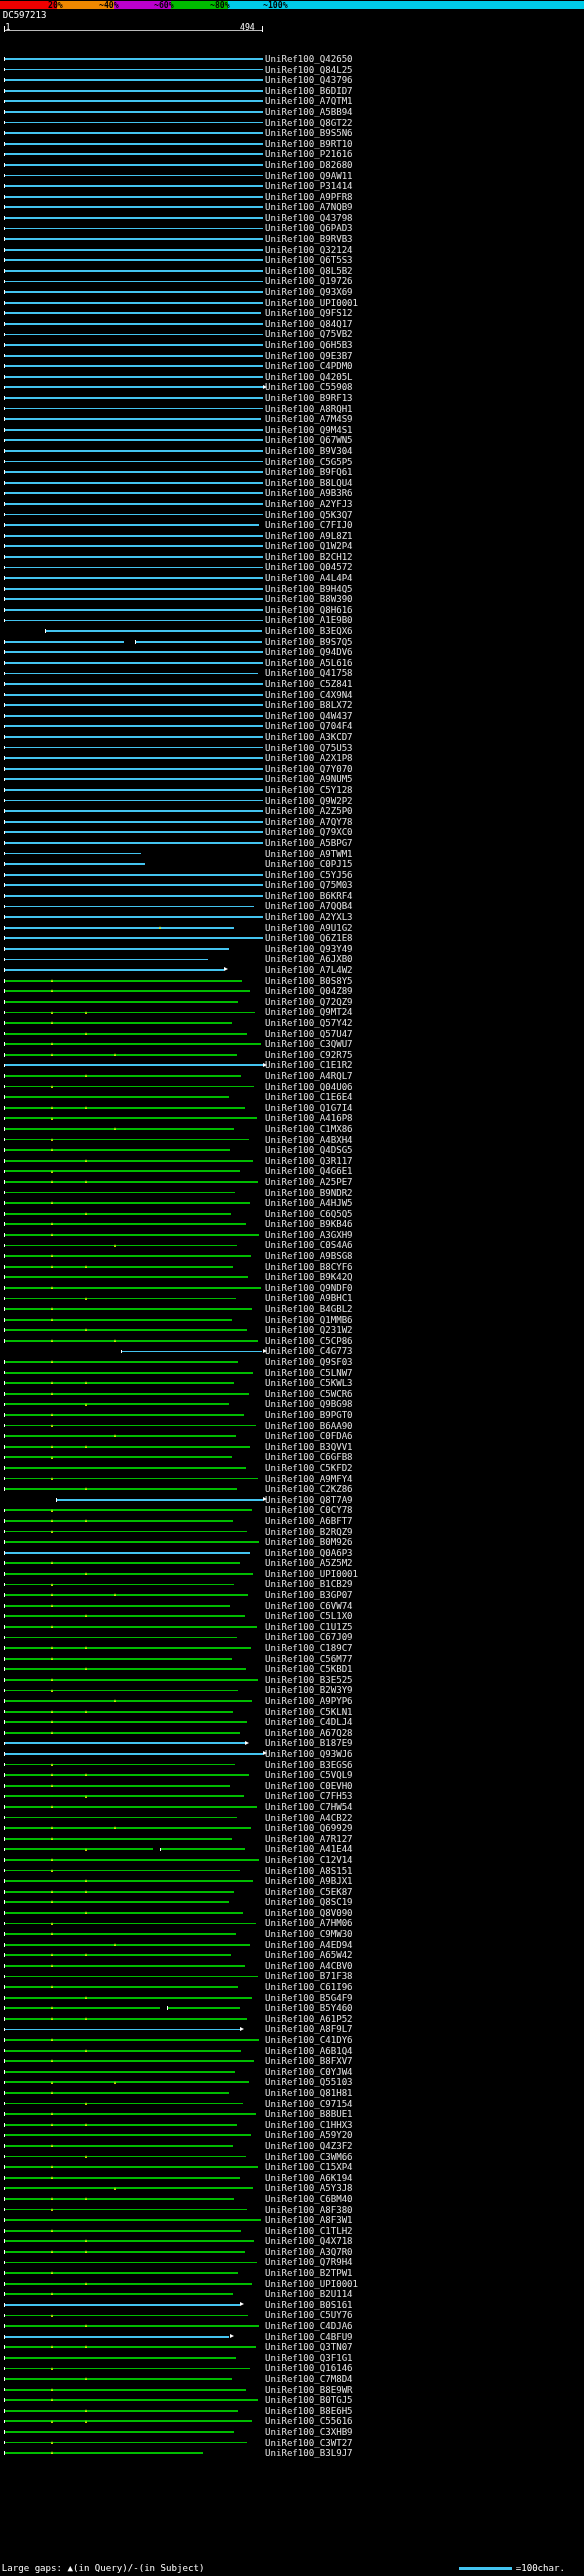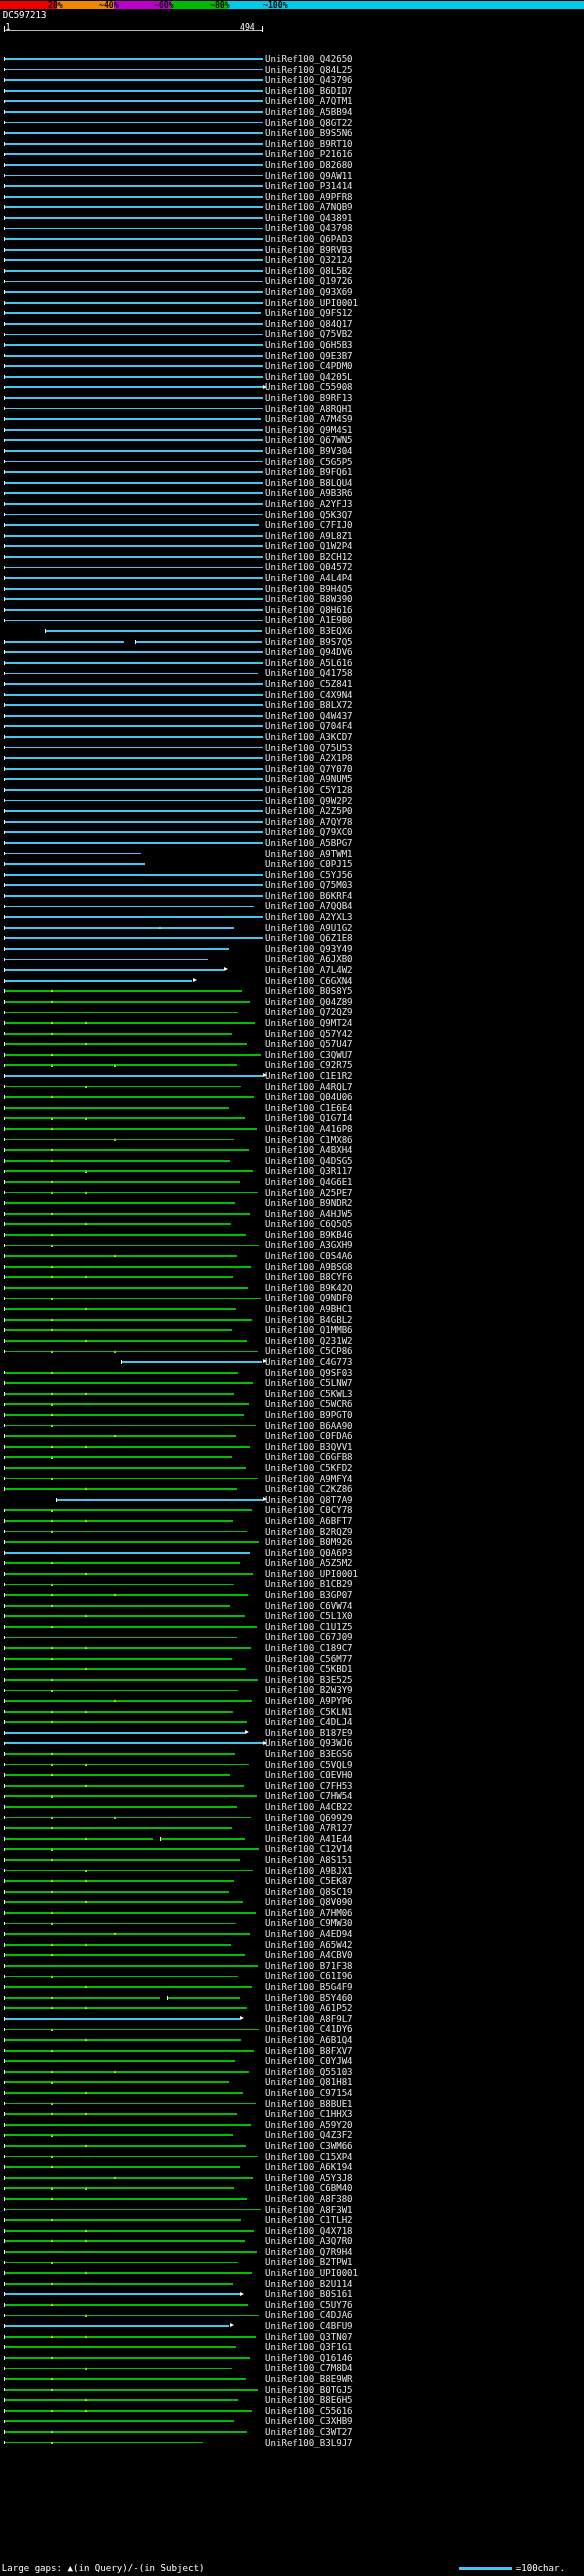"UniRef100_Q43891" div.hitrow { html: <div> <div> <div></div> <div></div> </div> <div>UniRef100_Q43891</div> </div> -> none }
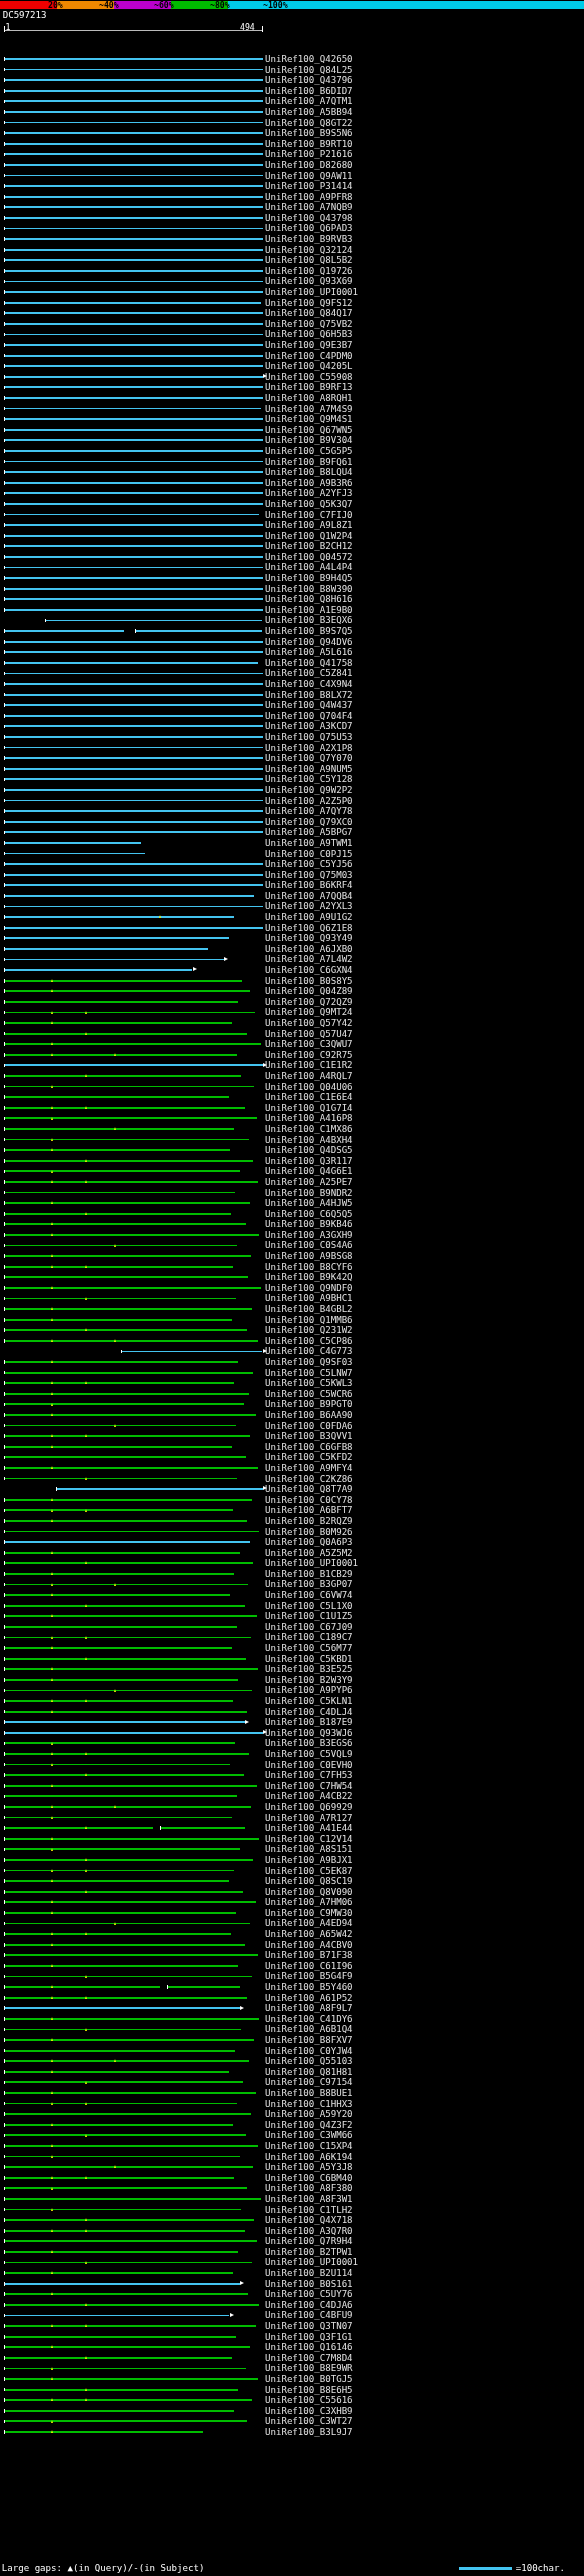"UniRef100_Q6T5S3" div.hitrow { html: none -> <div> <div> <div></div> <div></div> </div> <div>UniRef100_Q6T5S3</div> </div> }
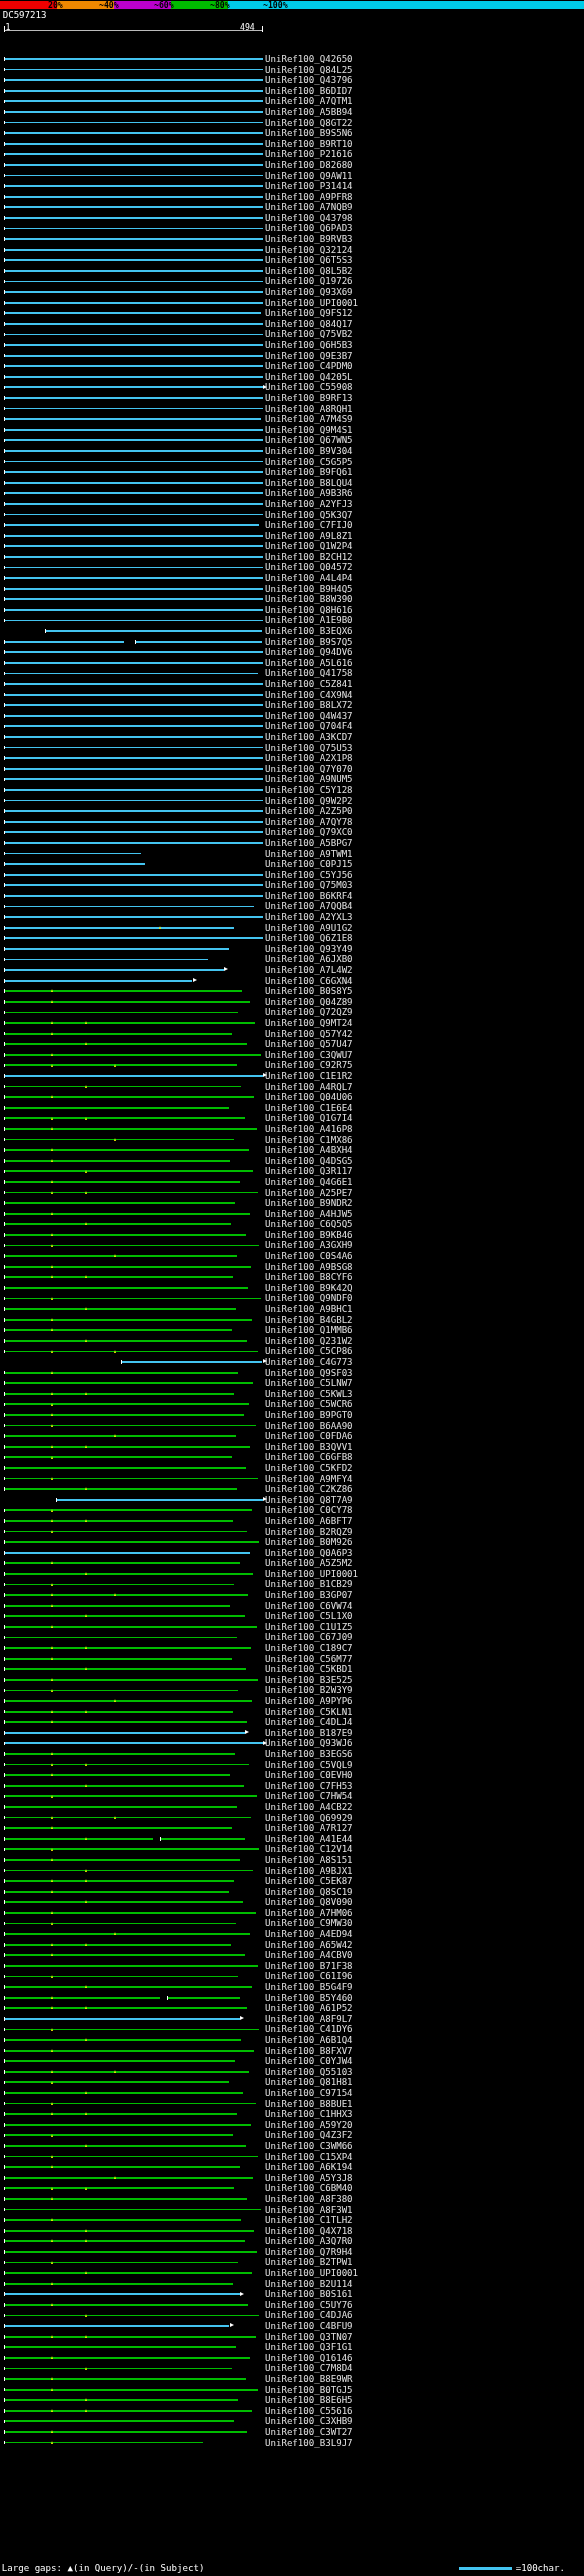"UniRef100_C6GXN4" div.hitrow { html: <div> <div> <div></div> <div></div> <div></div> </div> <div>UniRef100_C6GXN4</div> </div> -> none }
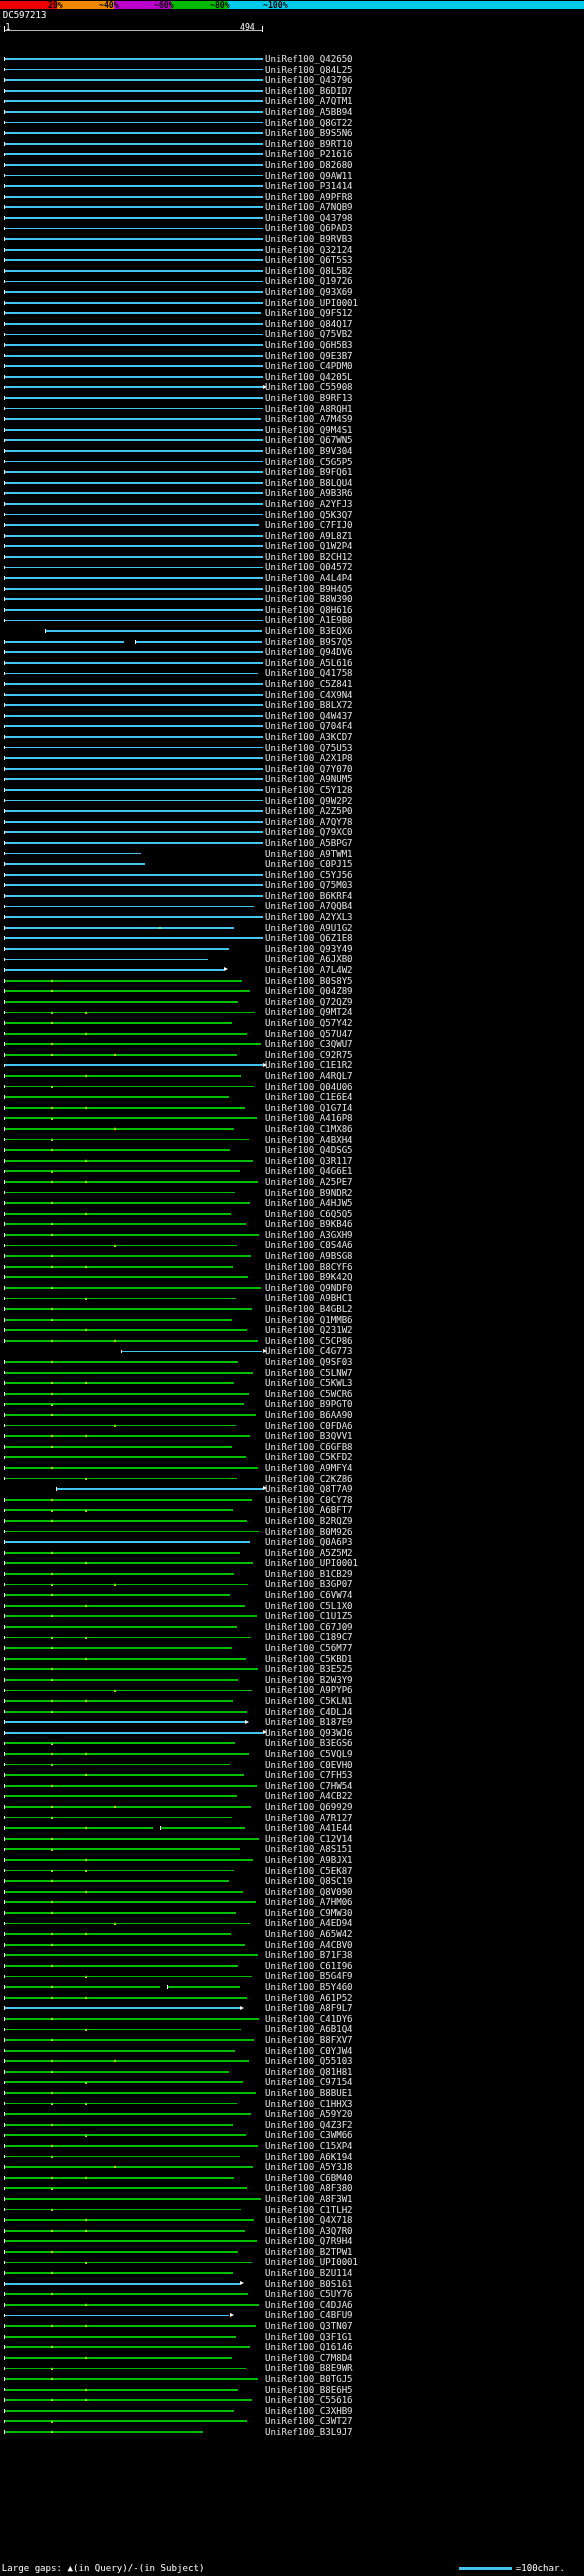"UniRef100_Q9BG98" div.hitrow { html: none -> <div> <div> <div></div> <div></div> <div></div> </div> <div>UniRef100_Q9BG98</div> </div> }
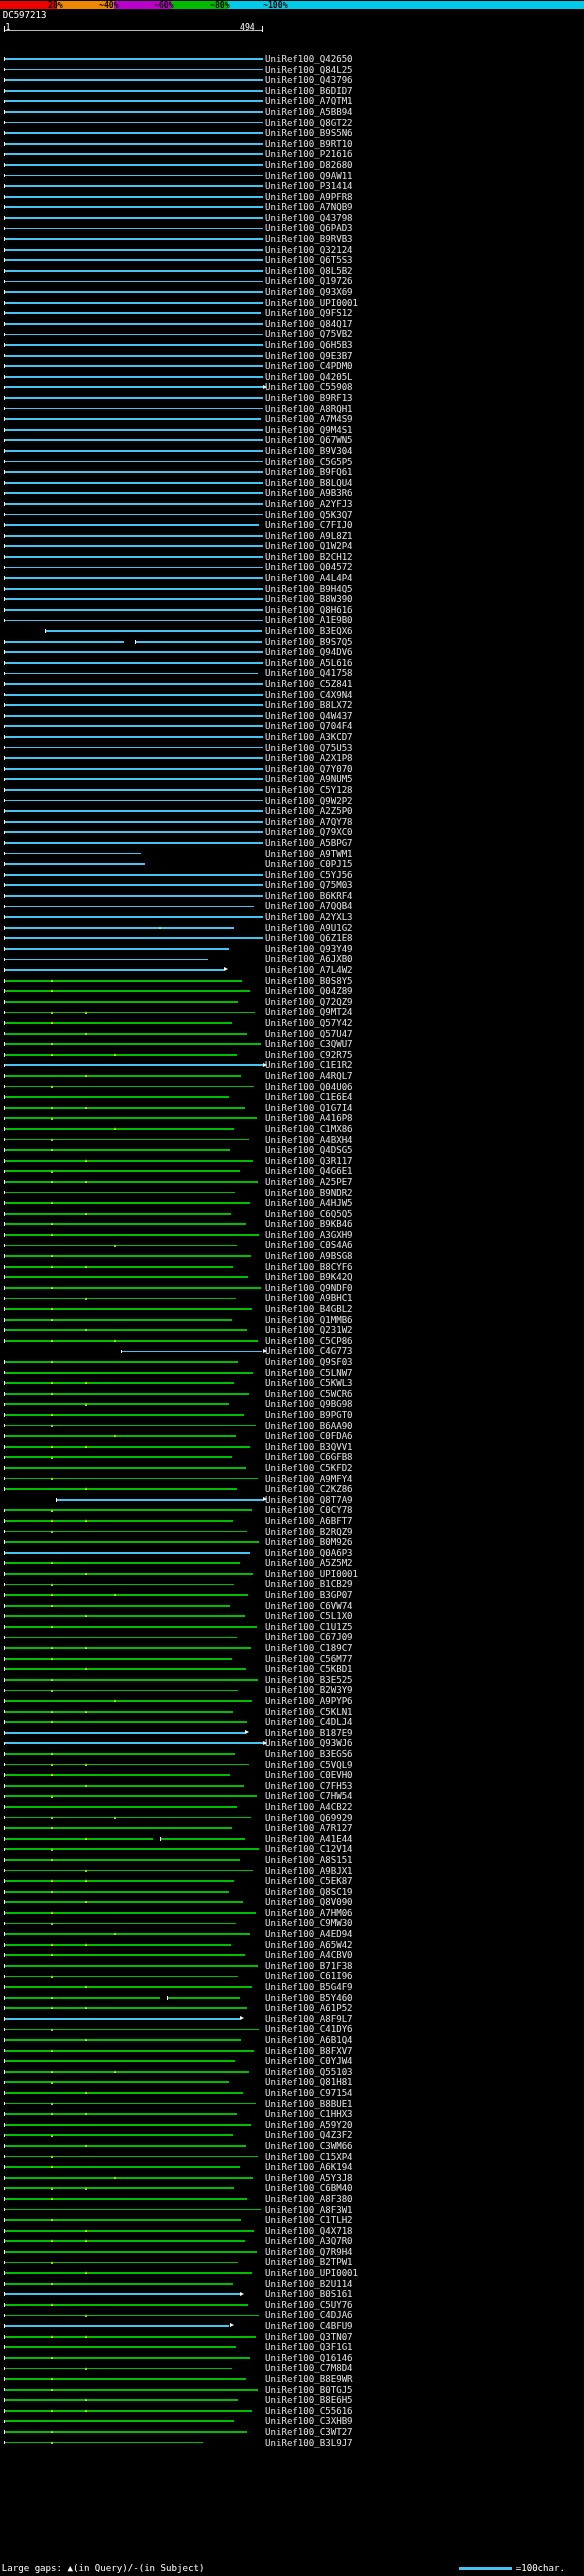"UniRef100_A67Q28" div.hitrow { html: none -> <div> <div> <div></div> <div></div> <div></div> </div> <div>UniRef100_A67Q28</div> </div> }
